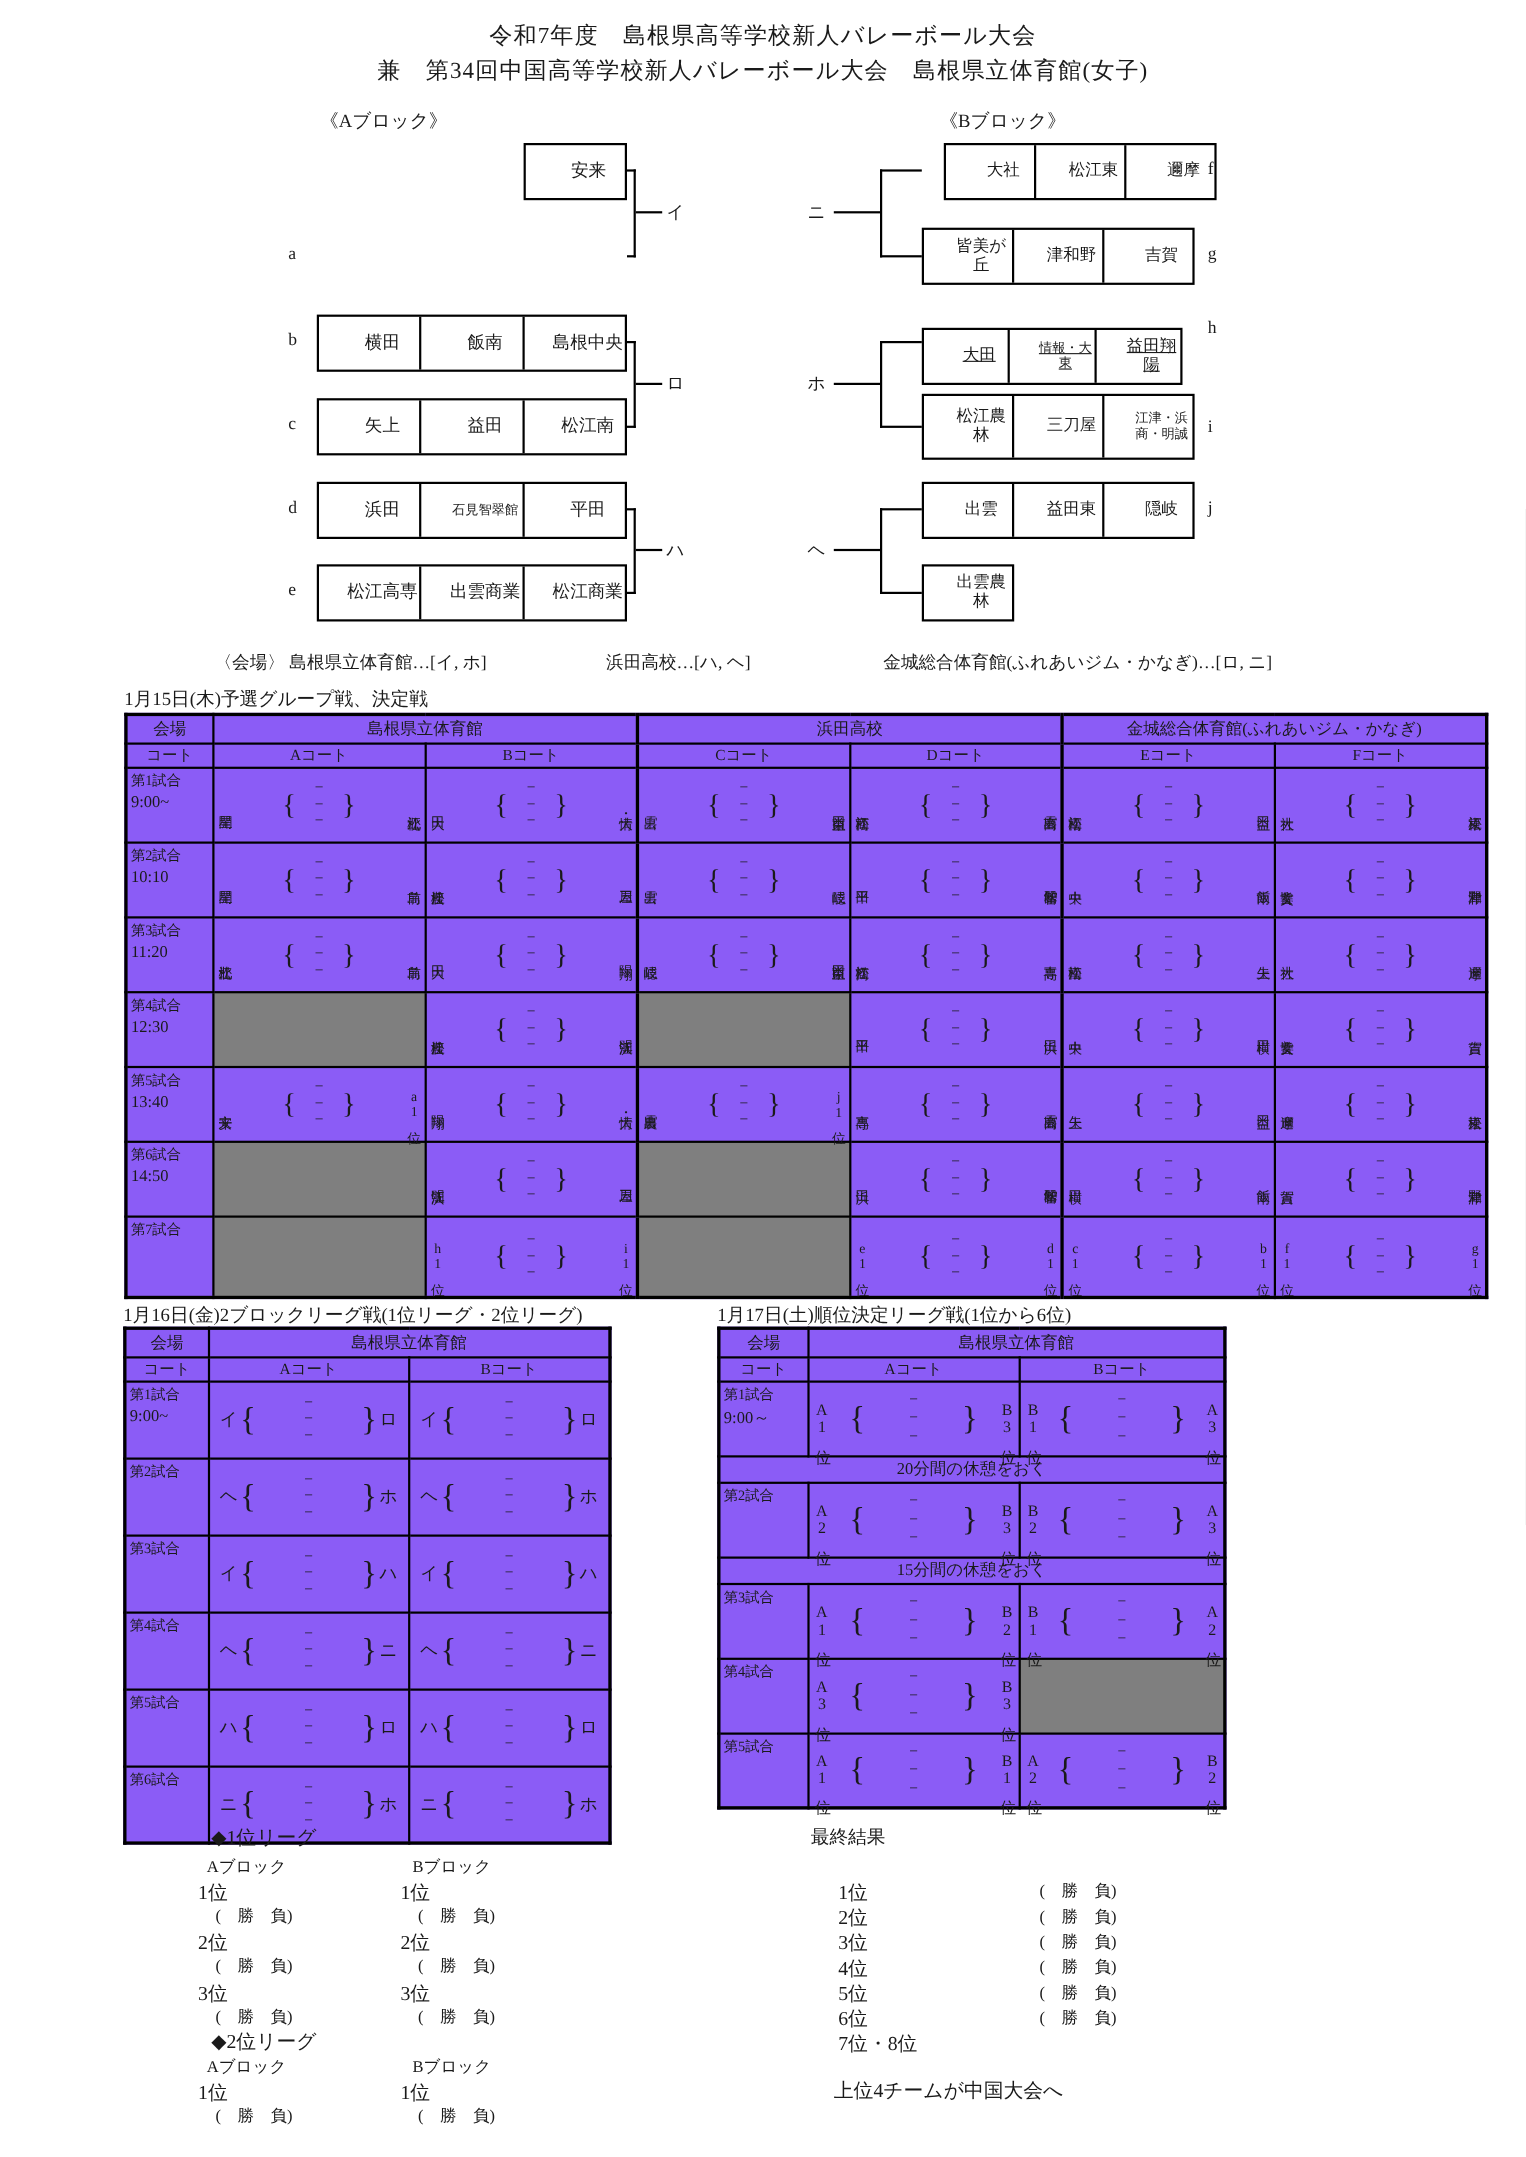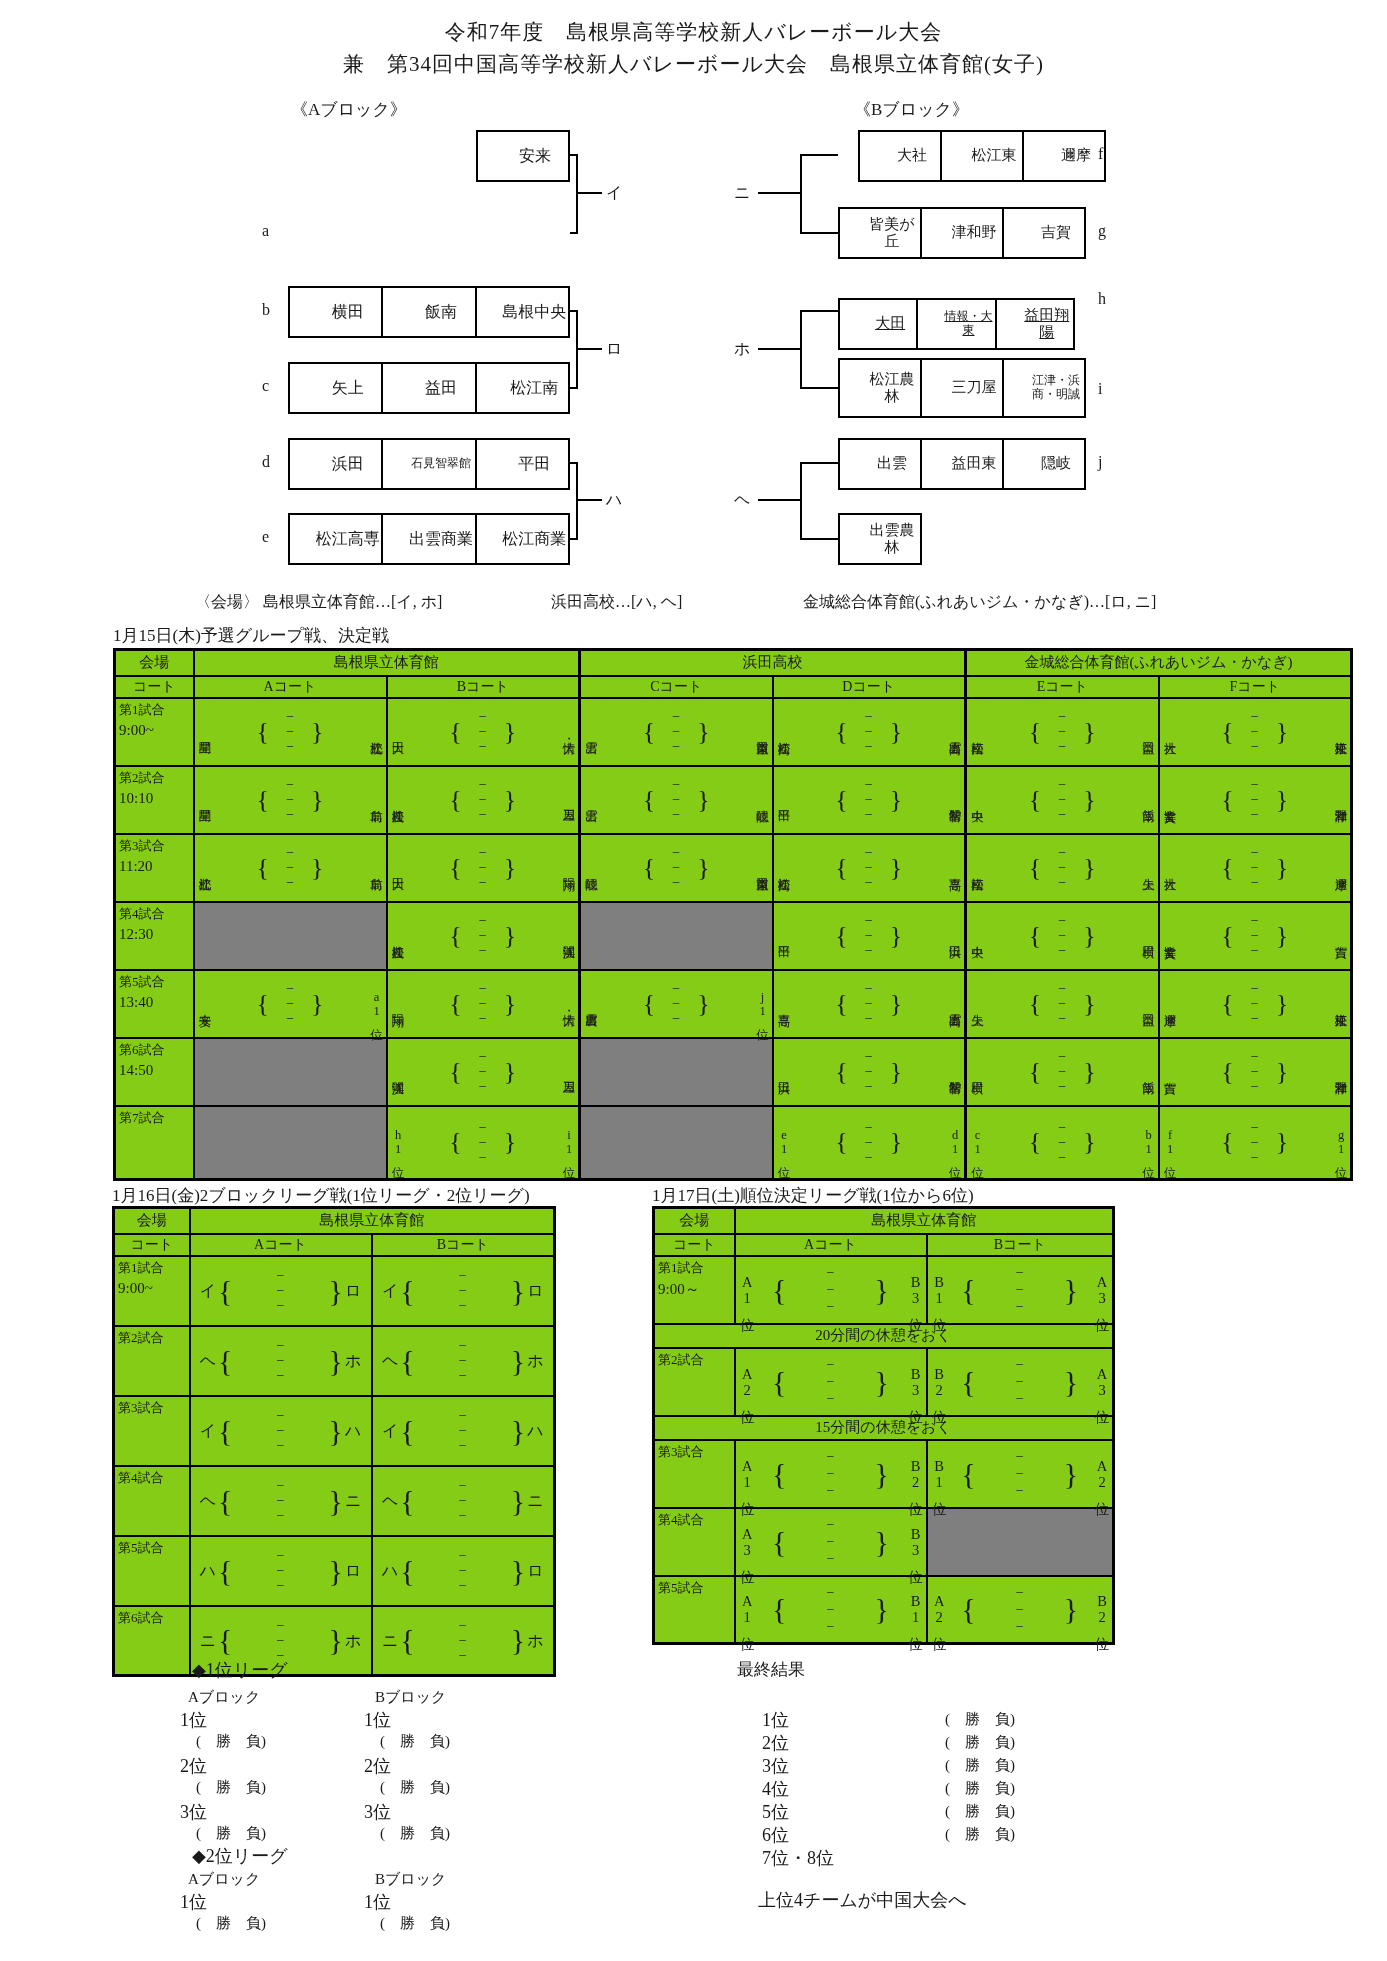"会場" table.sched { background: #84cc16 -> #8b5cf6 }
